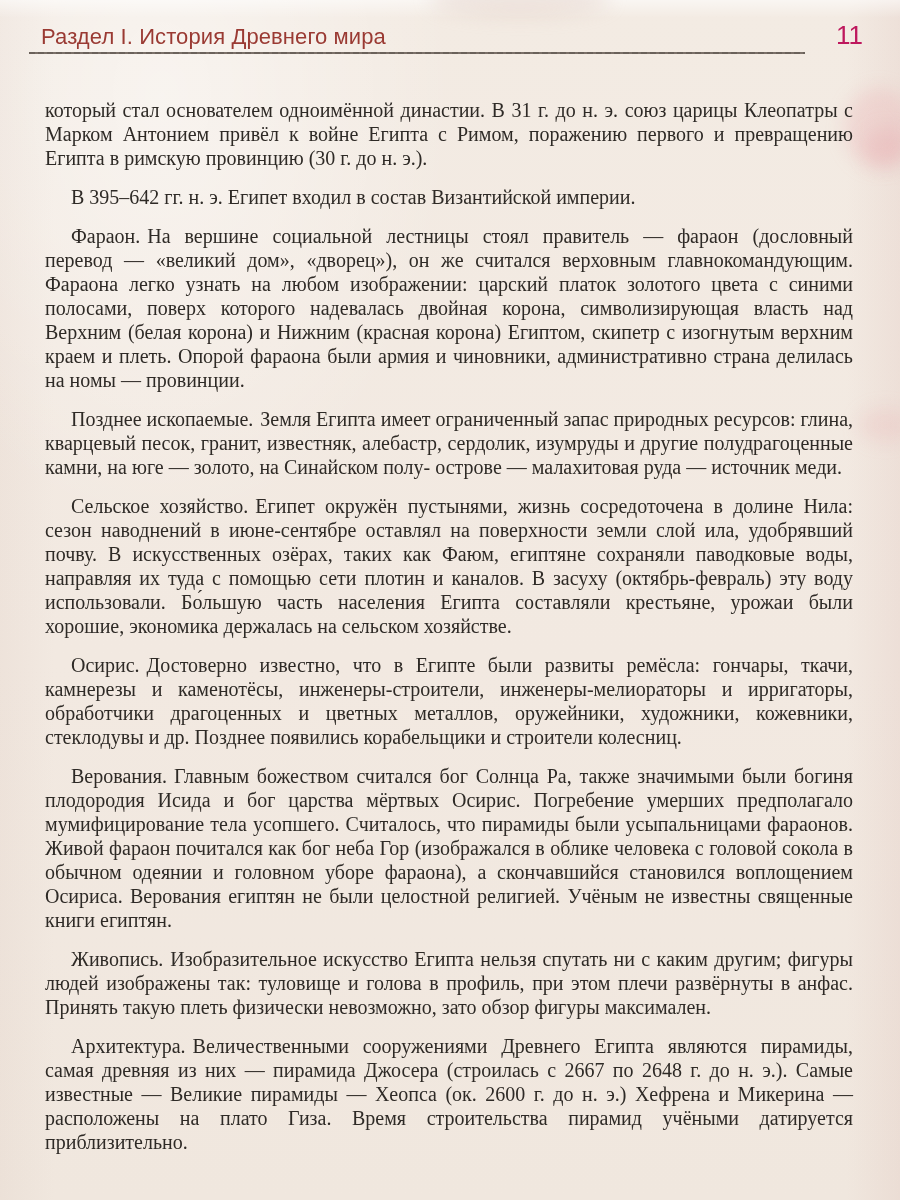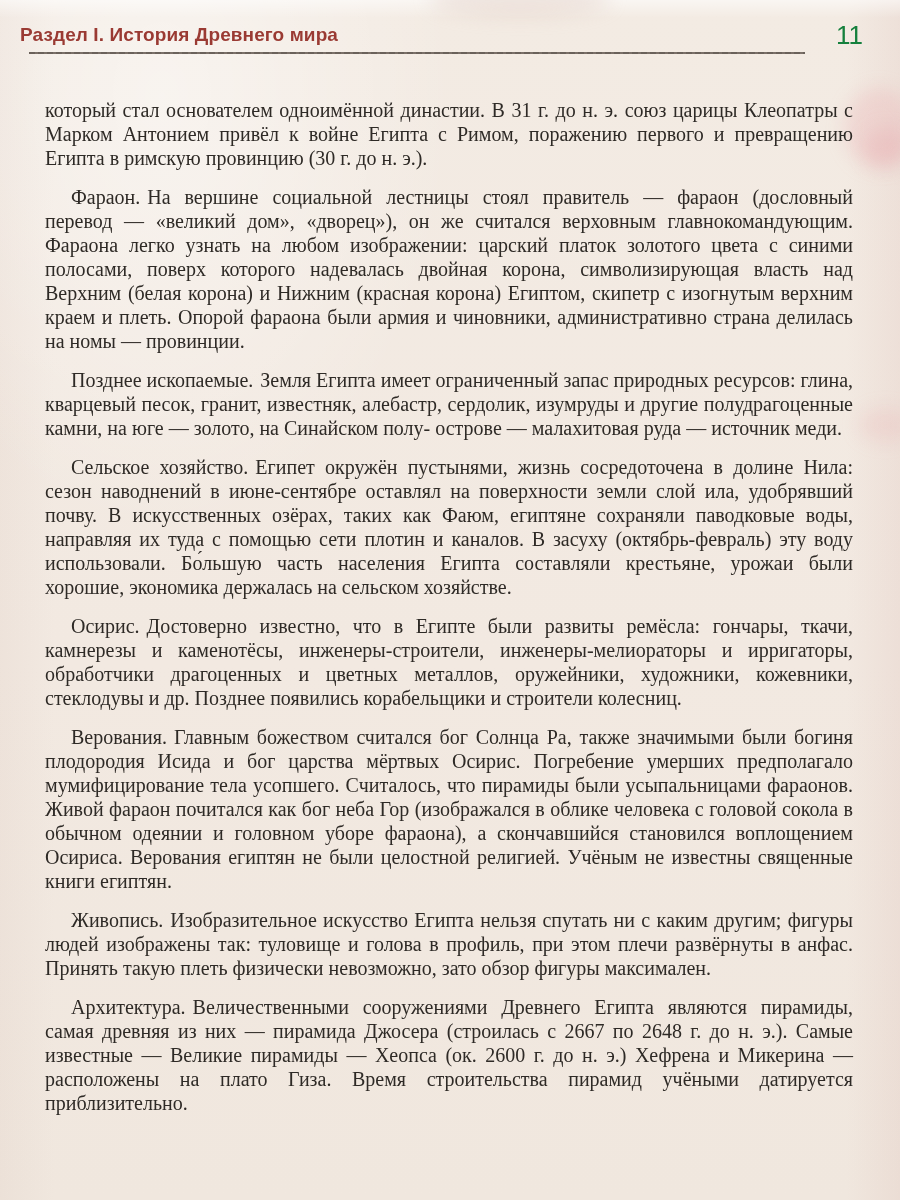"Раздел I. История Древнего мира" .section-title { font-size: 19px -> 22px; font-weight: 700 -> 400; left: 20px -> 41px }
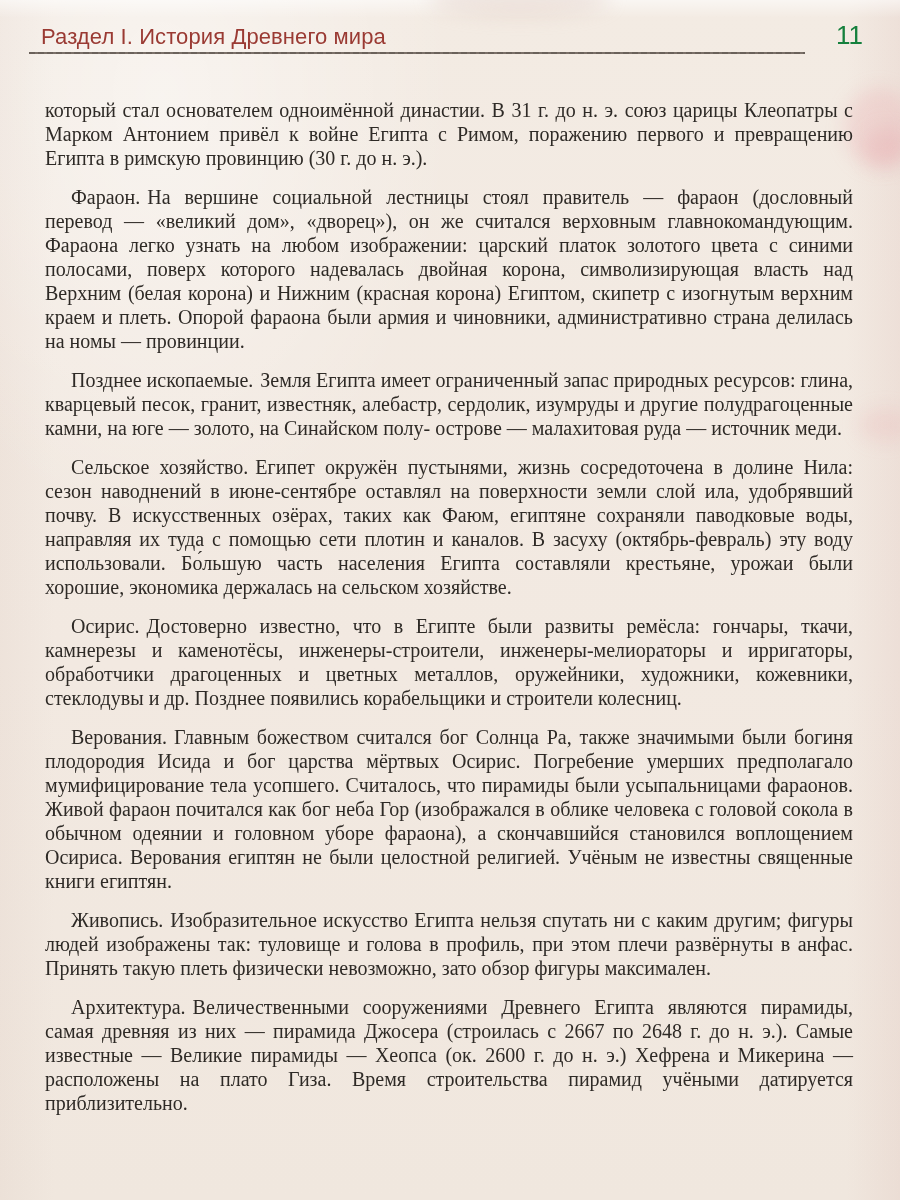"11" .page-number { color: #15803d -> #be185d }
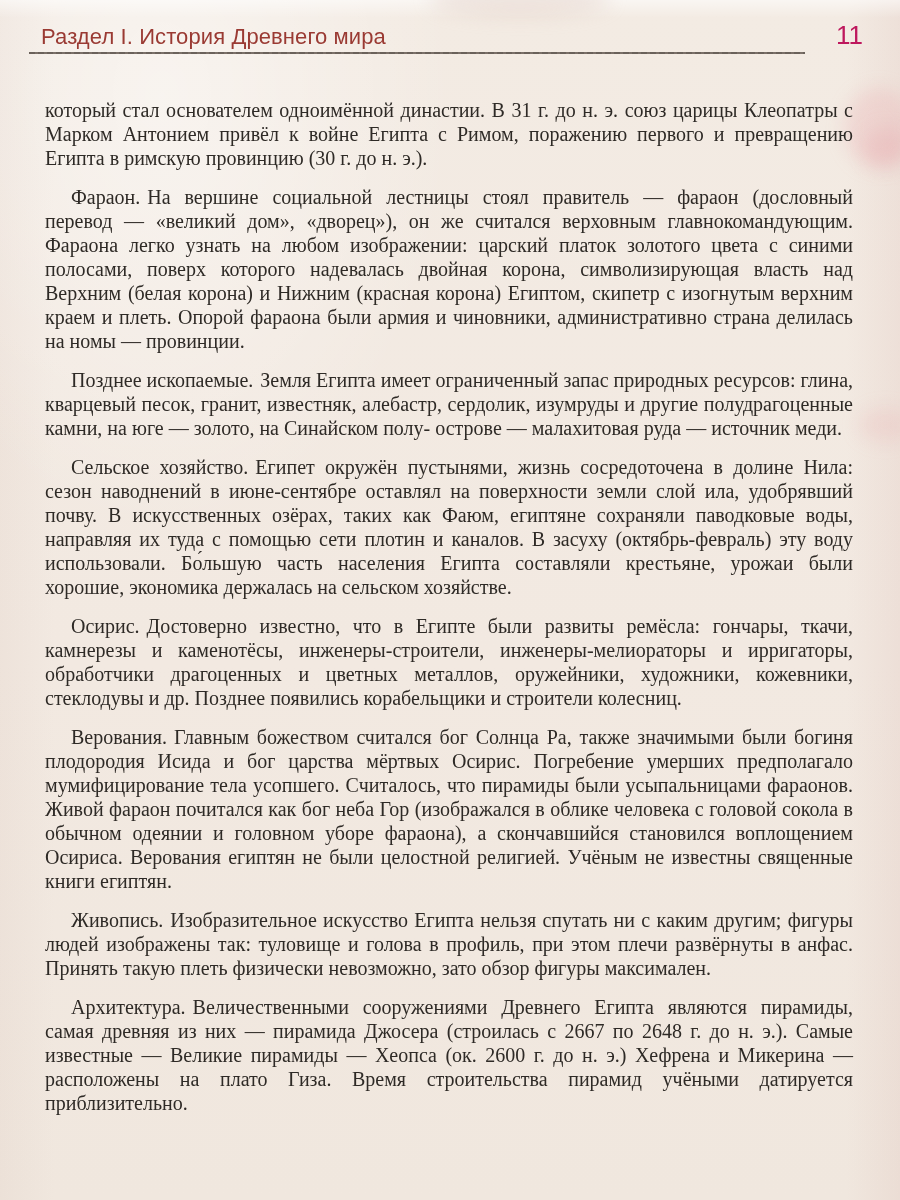"В 395–642 гг. н. э." p.para { html: none -> <p><span>В 395–642 гг. н. э. Египет входил в состав Византийской империи.</span></p> }
